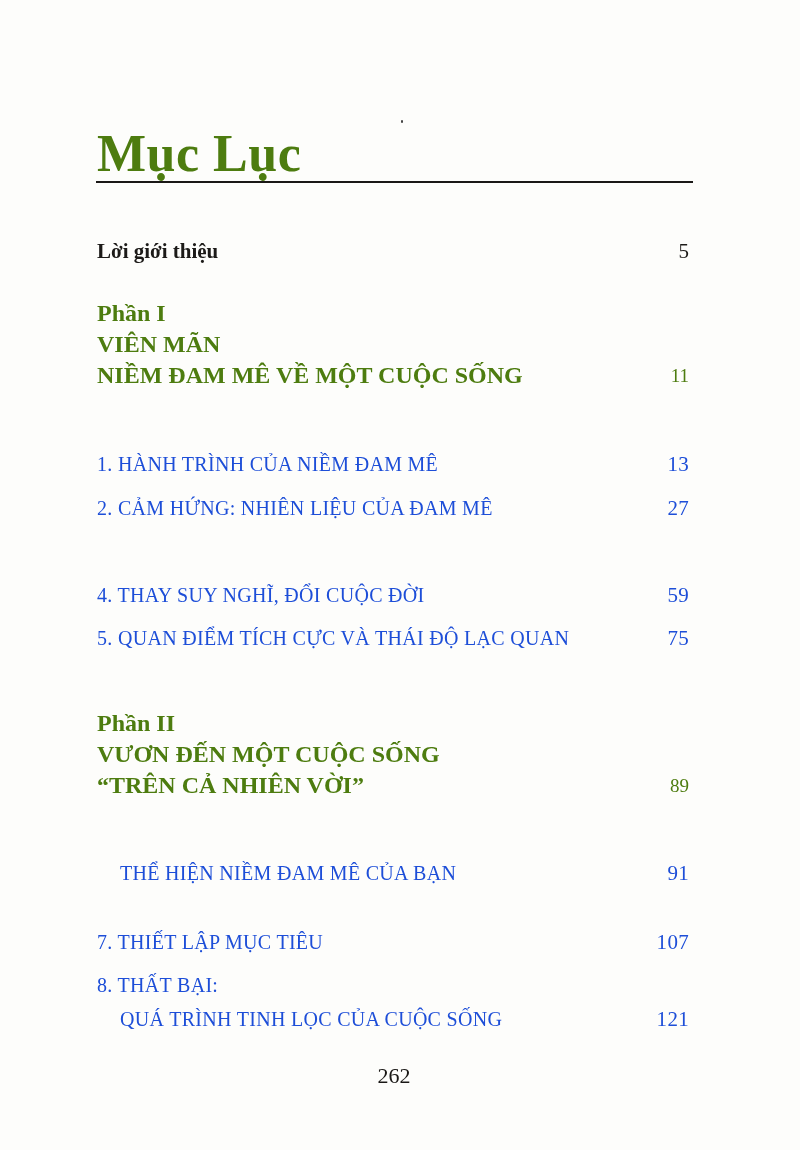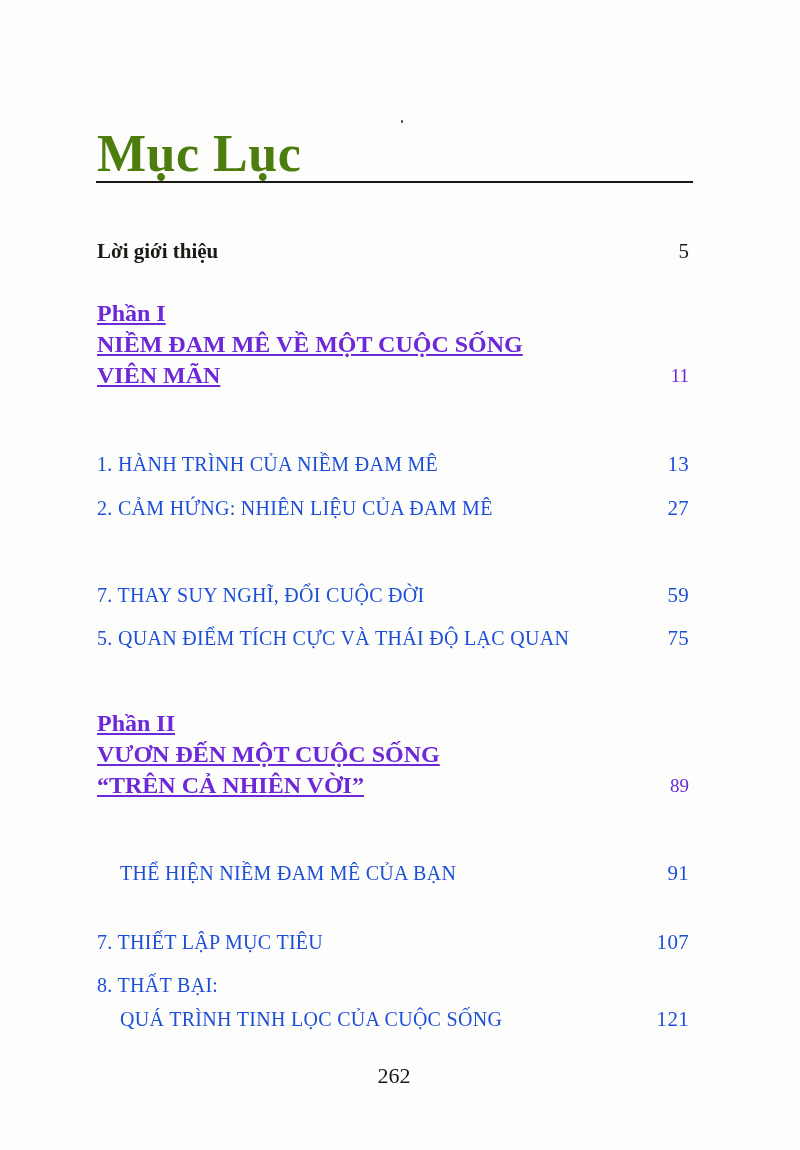"Phần I" .part-head { color: #6d28d9 -> #4d7c0f; text-decoration: underline -> none }
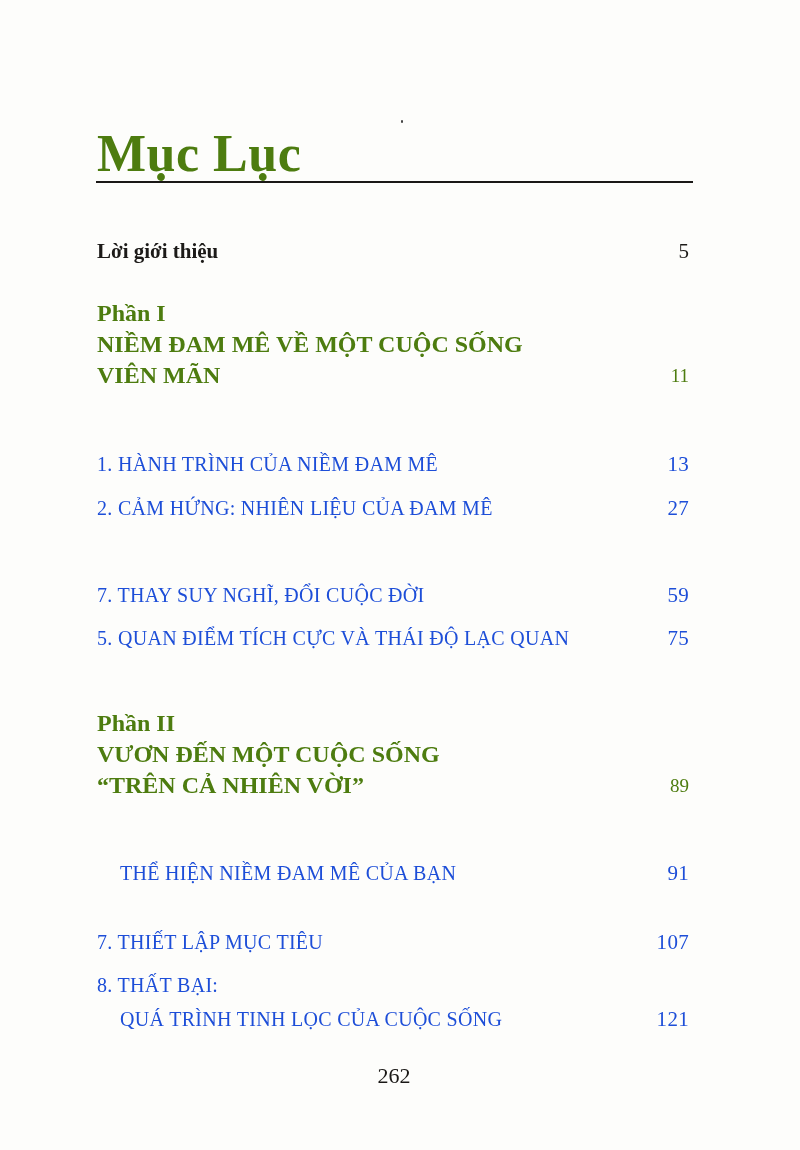"NIỀM ĐAM MÊ VỀ MỘT" span.line { order: before "VIÊN MÃN" -> after "VIÊN MÃN" }
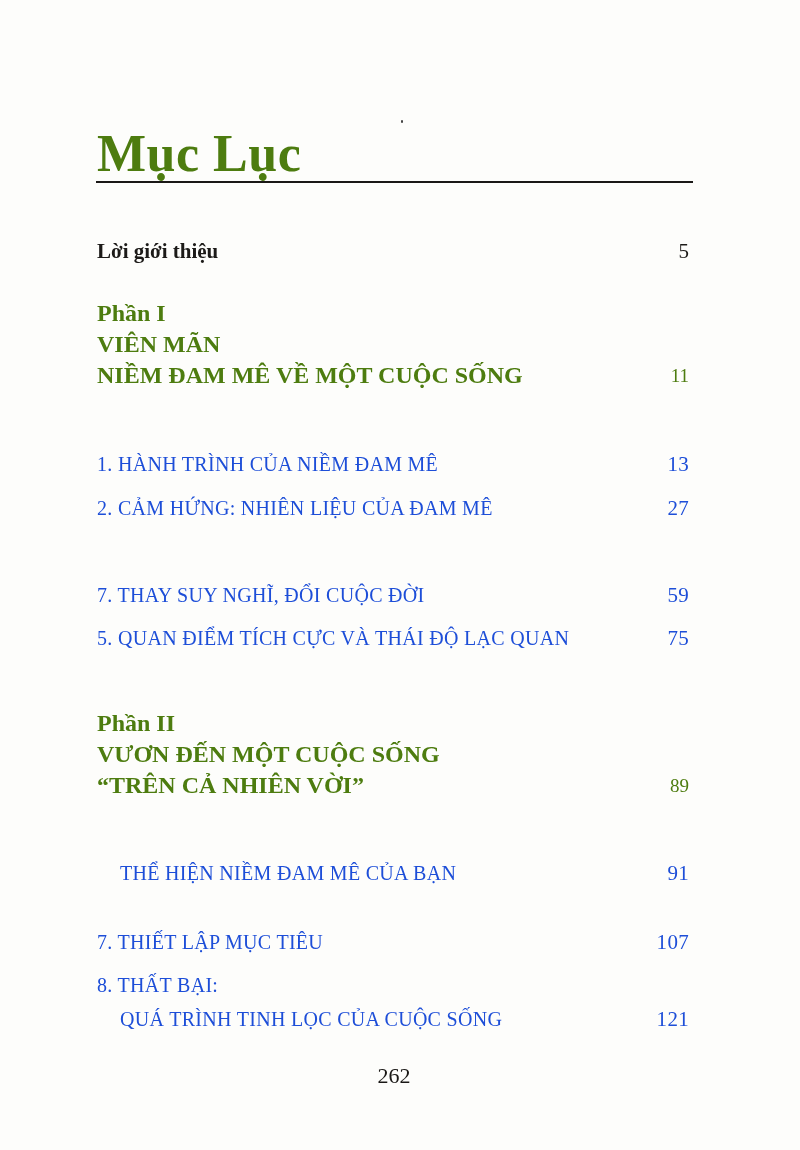"7. THAY SUY NGHĨ, ĐỔI" span.line { text: 7 -> 4 }
